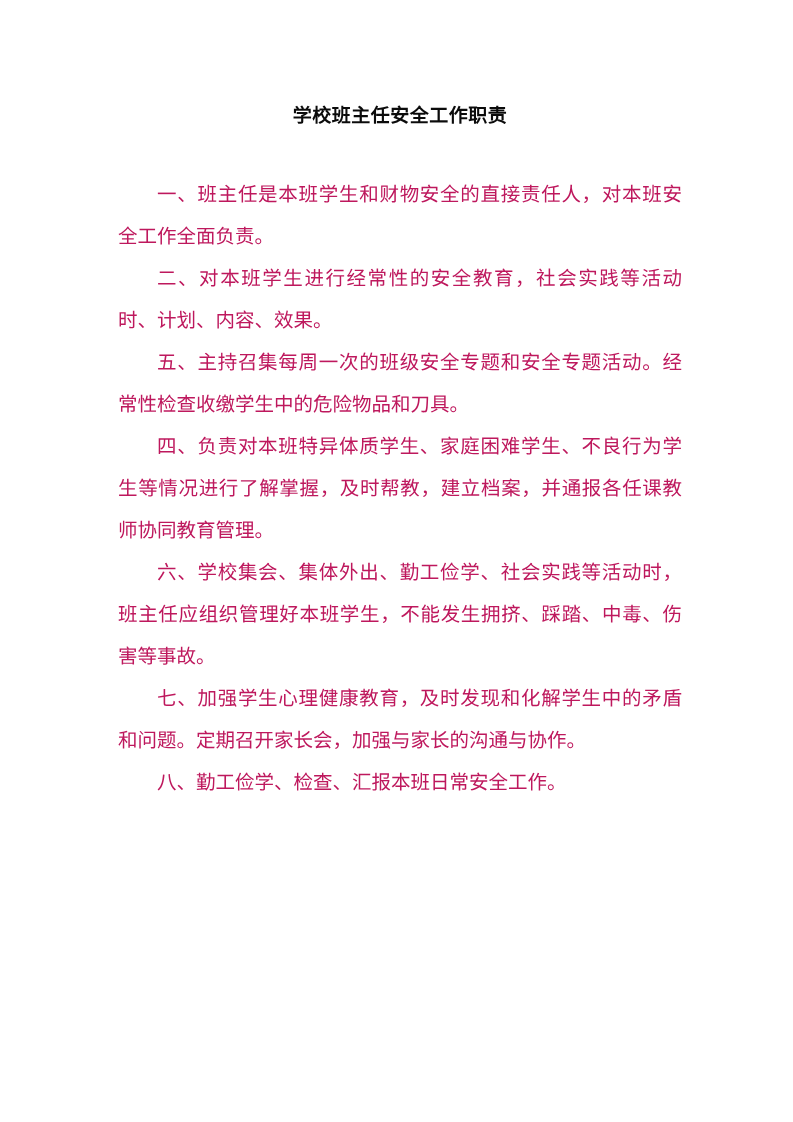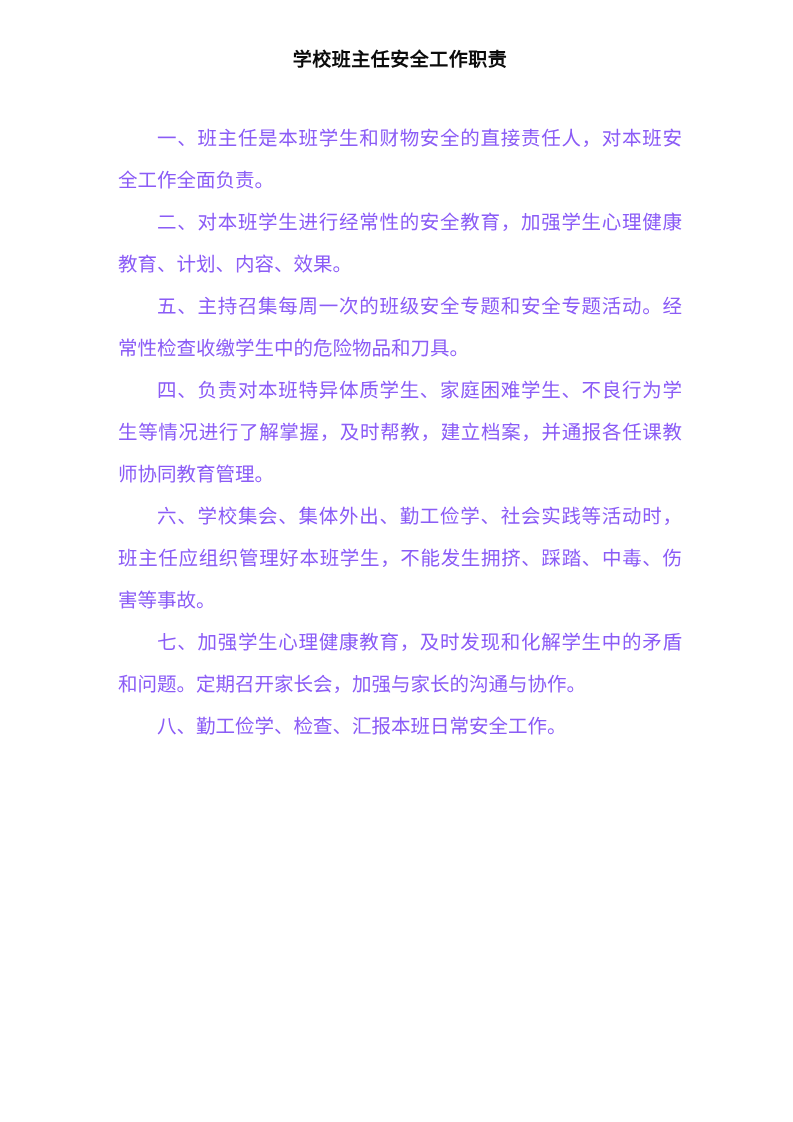"学校班主任安全工作职责" .doc-title { padding-top: 47px -> 103px }
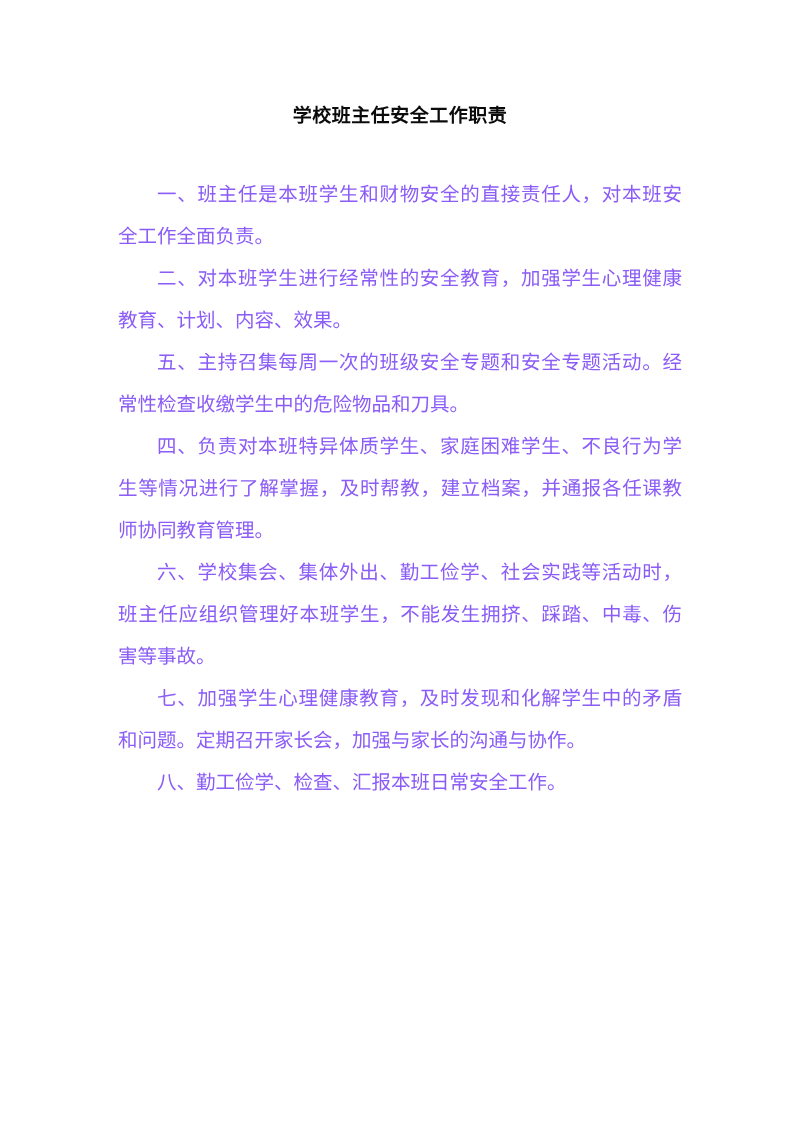"一、班主任是本班学生和财物安全的直接责任人，对本班安全工作全面负责。" .para { color: #8b5cf6 -> #be185d }
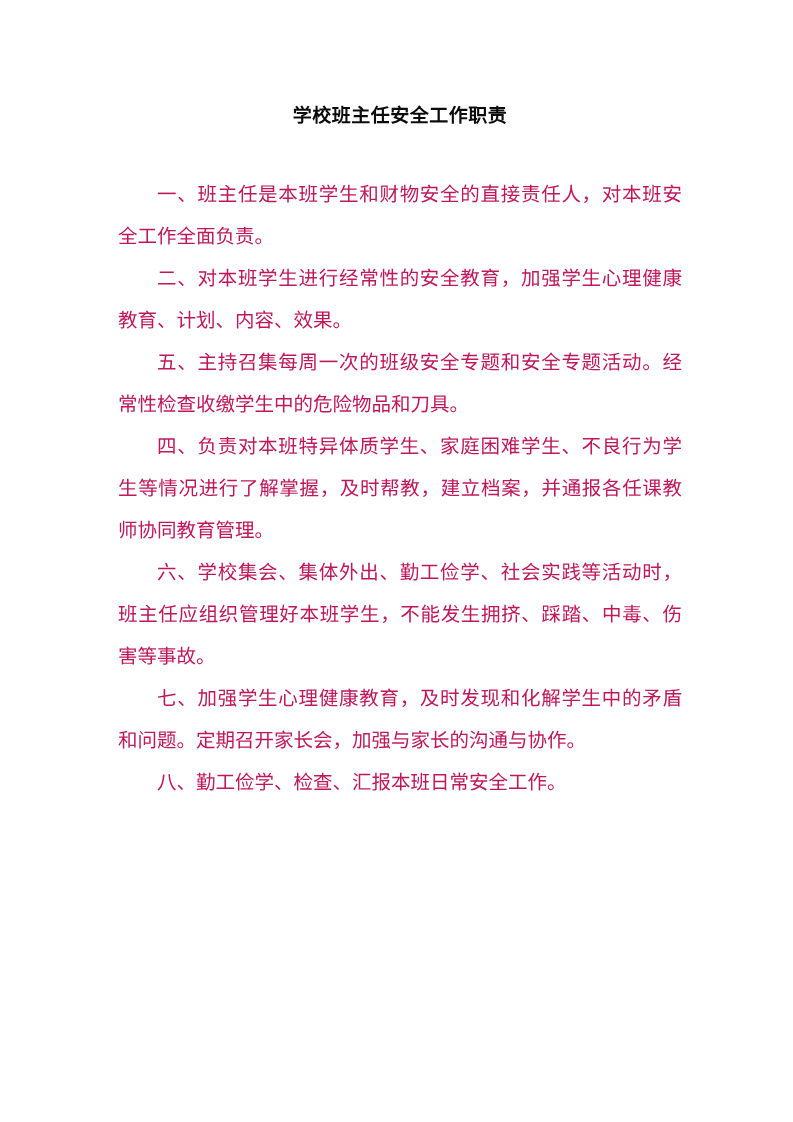"二、对本班学生进行经常性的安全教育，加强学生心理健康教育、计划、内容、效果。" p.para { text: 加强学生心理健康教育 -> 社会实践等活动时 }
